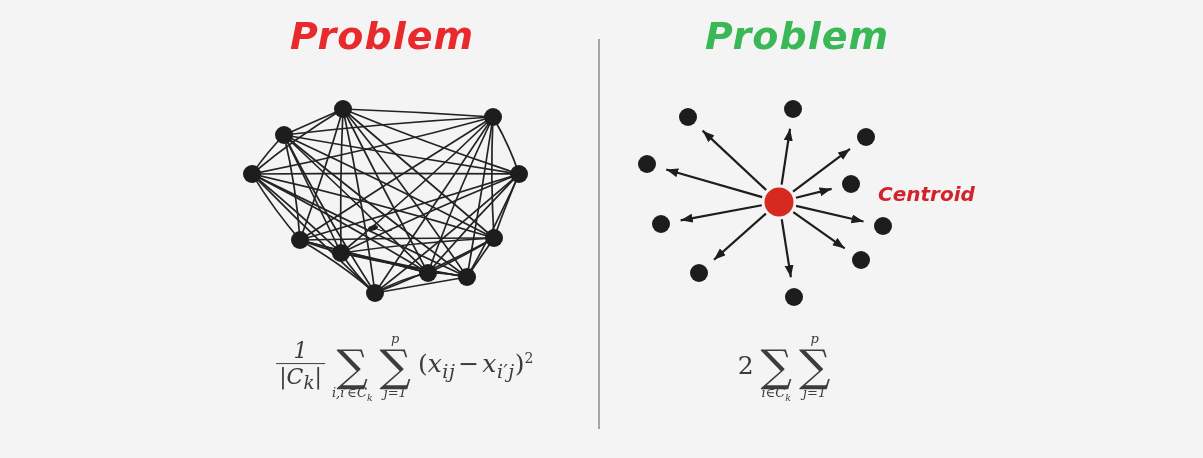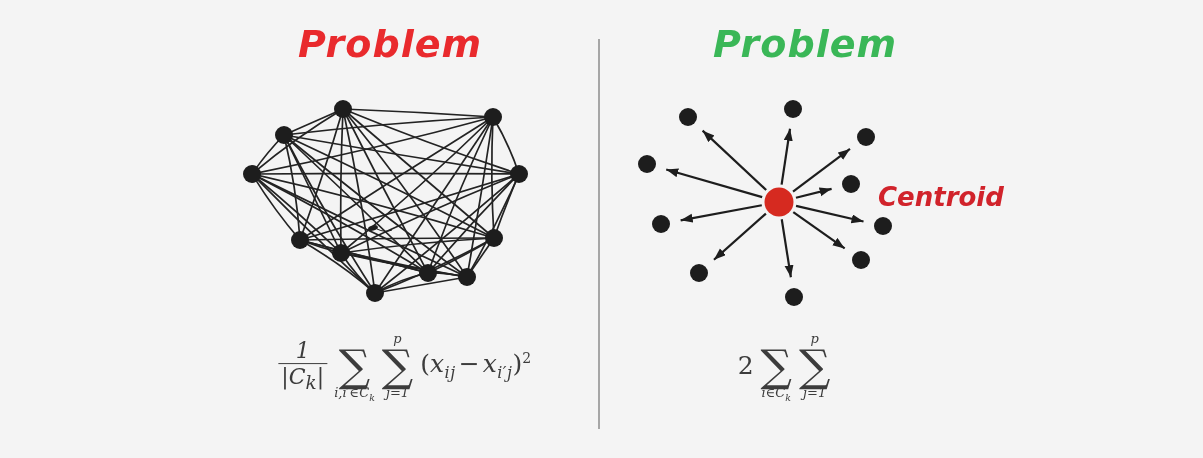"Problem" .title { margin: 8px -> 0 }
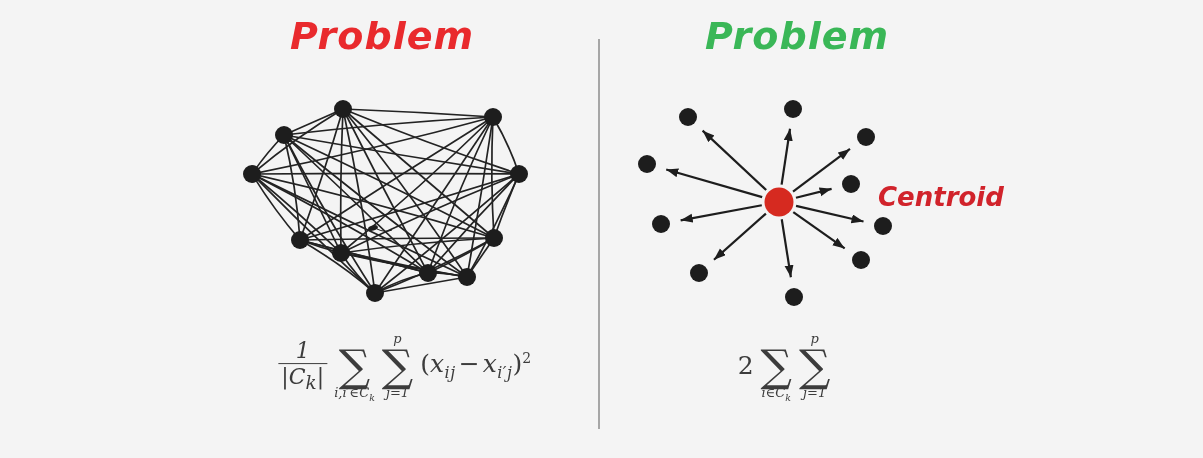"Centroid" .centroid-label { font-size: 26px -> 20px }
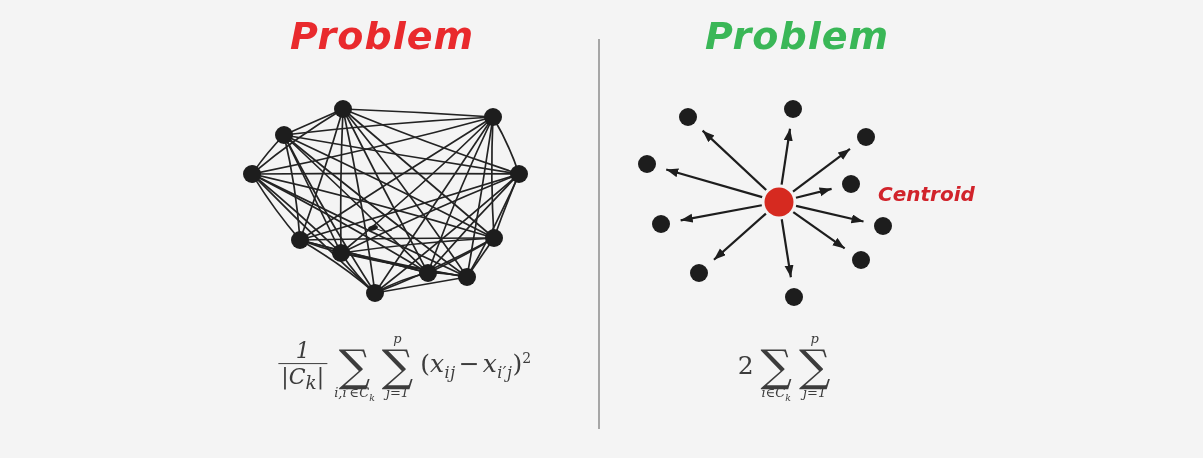"ij" .fbody sub { font-size: 16px -> 19px }
